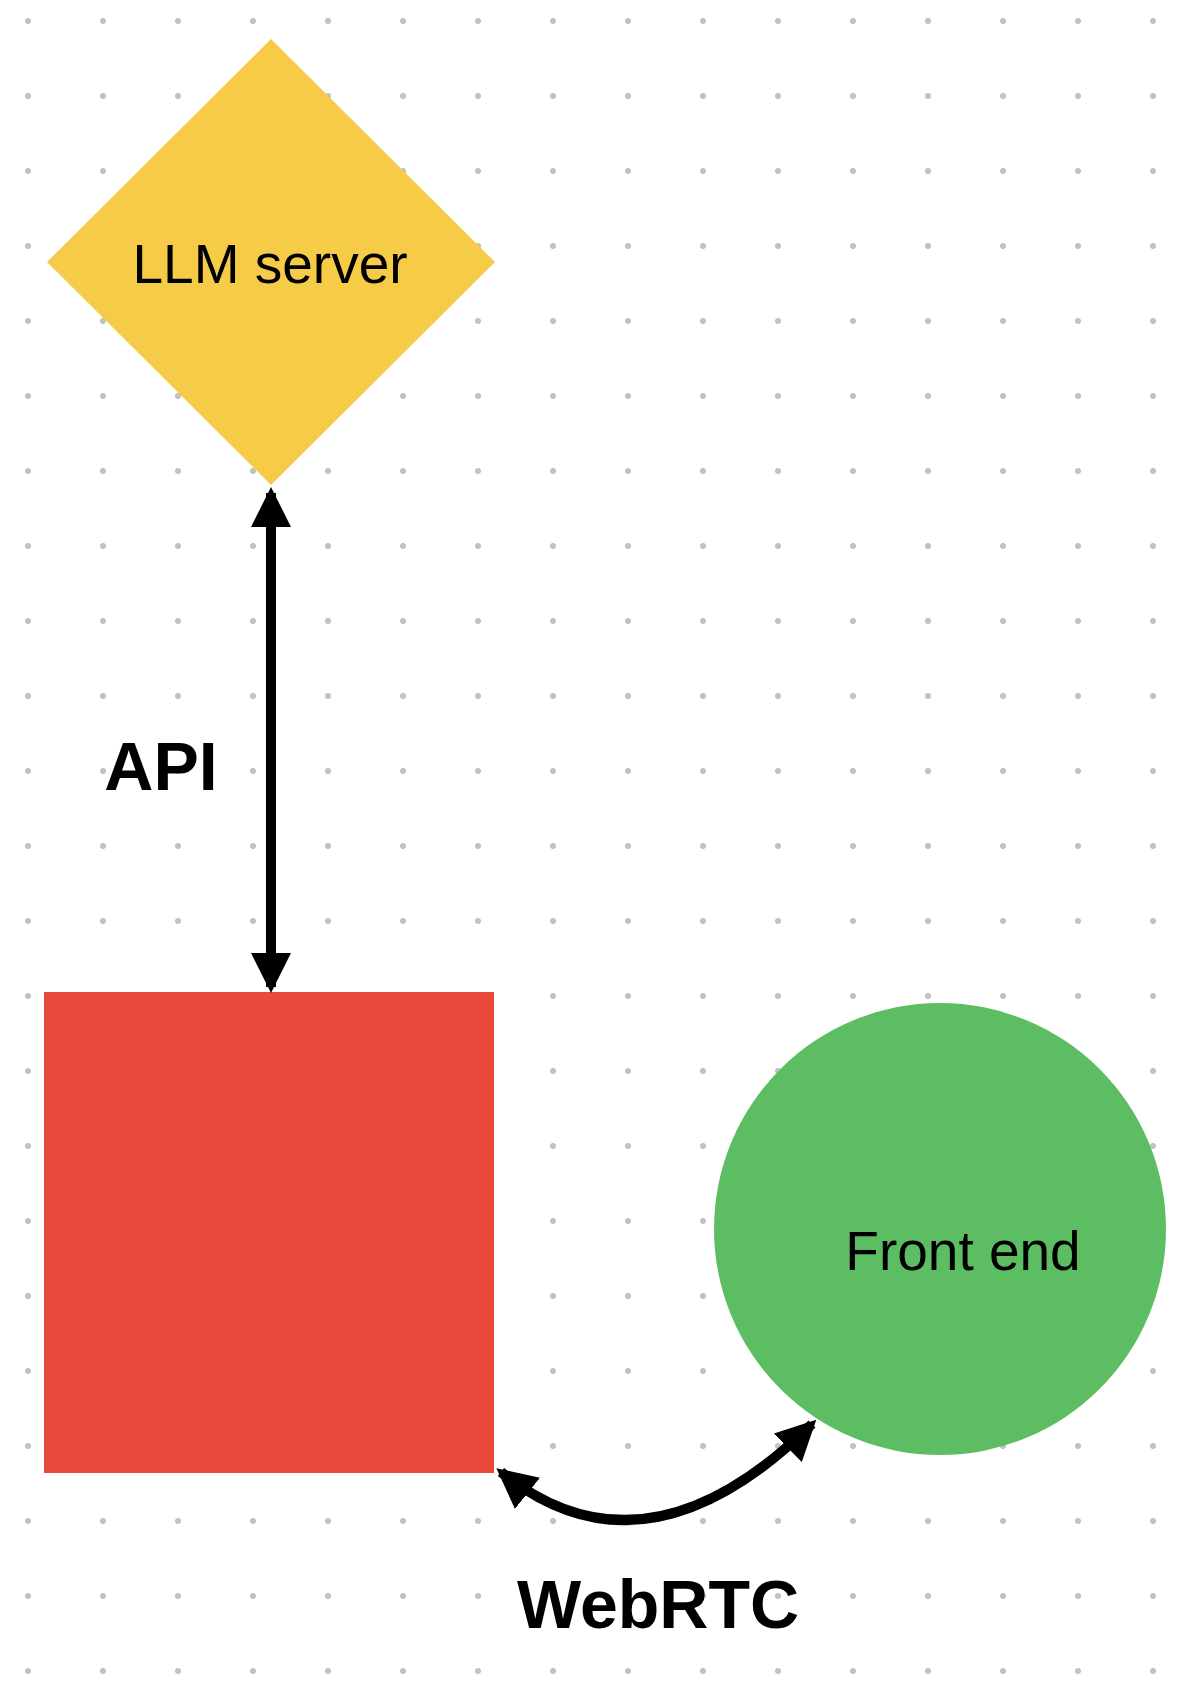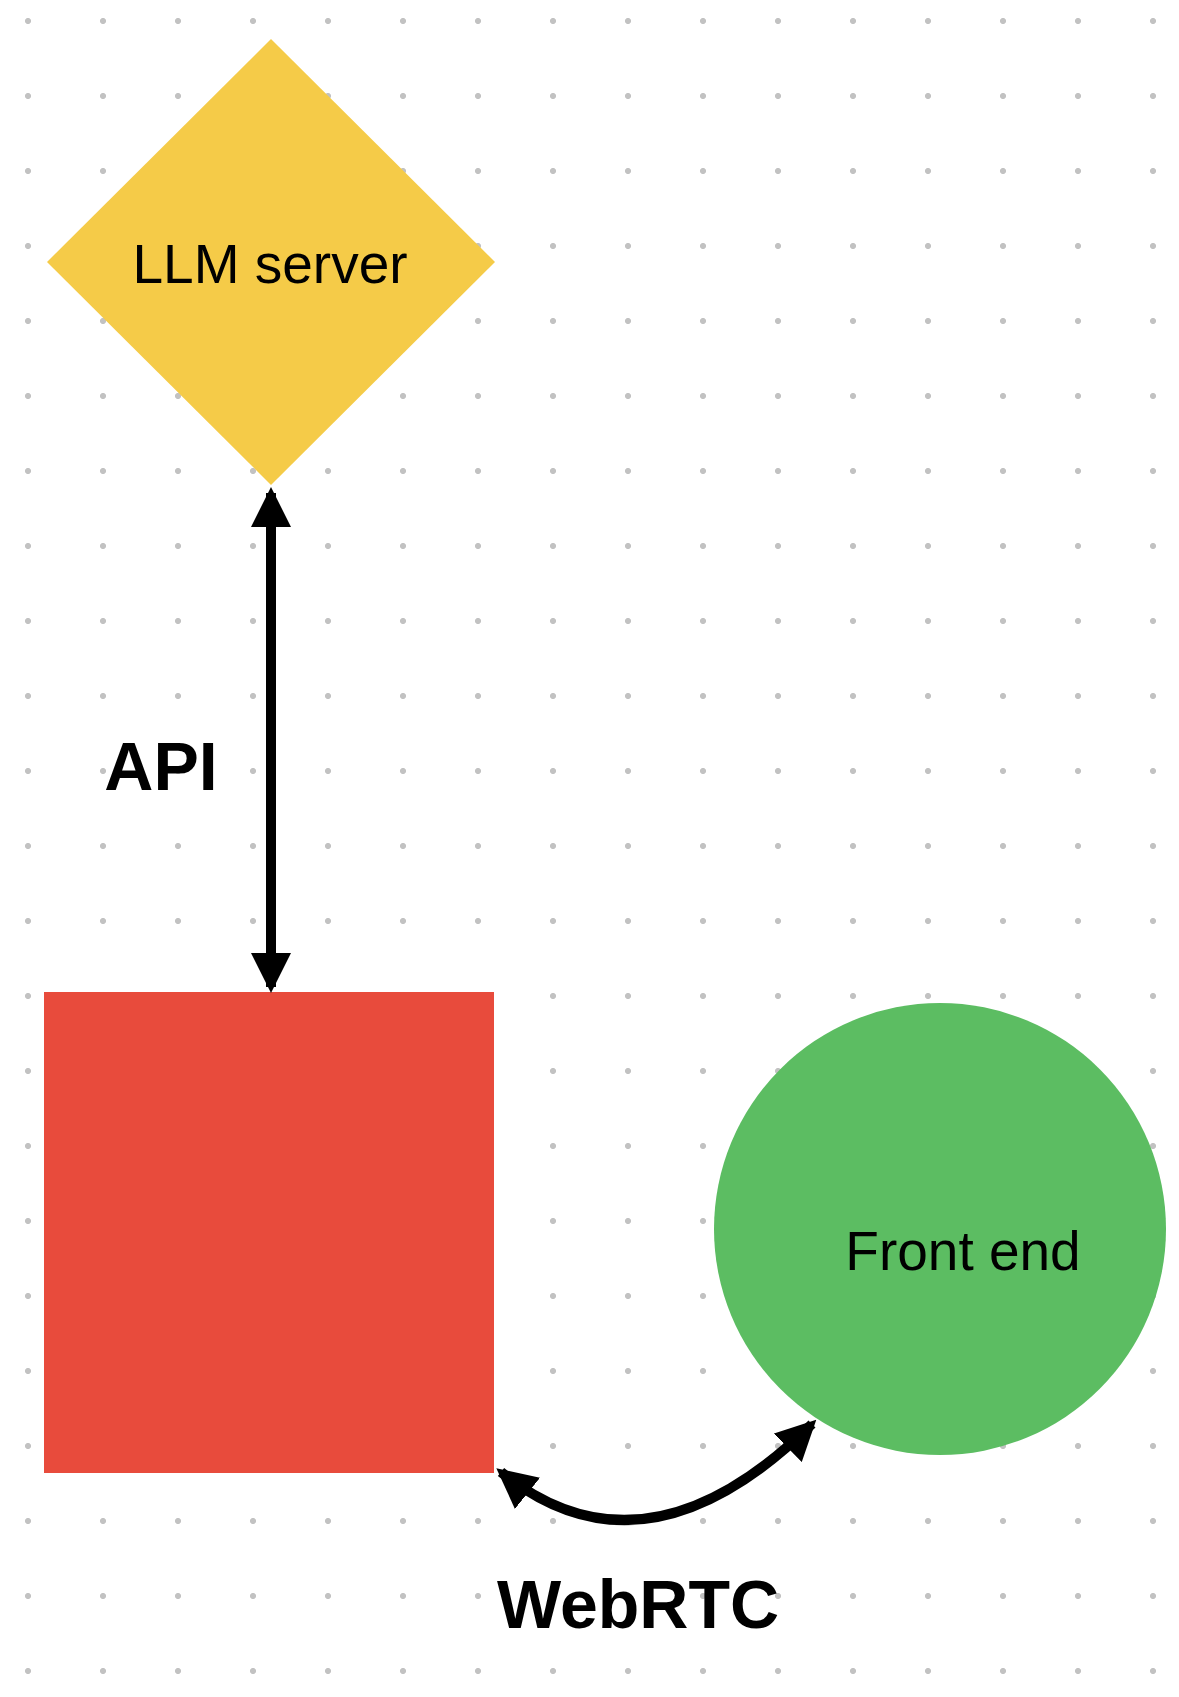"WebRTC" div.label { left: 638px -> 658px }
